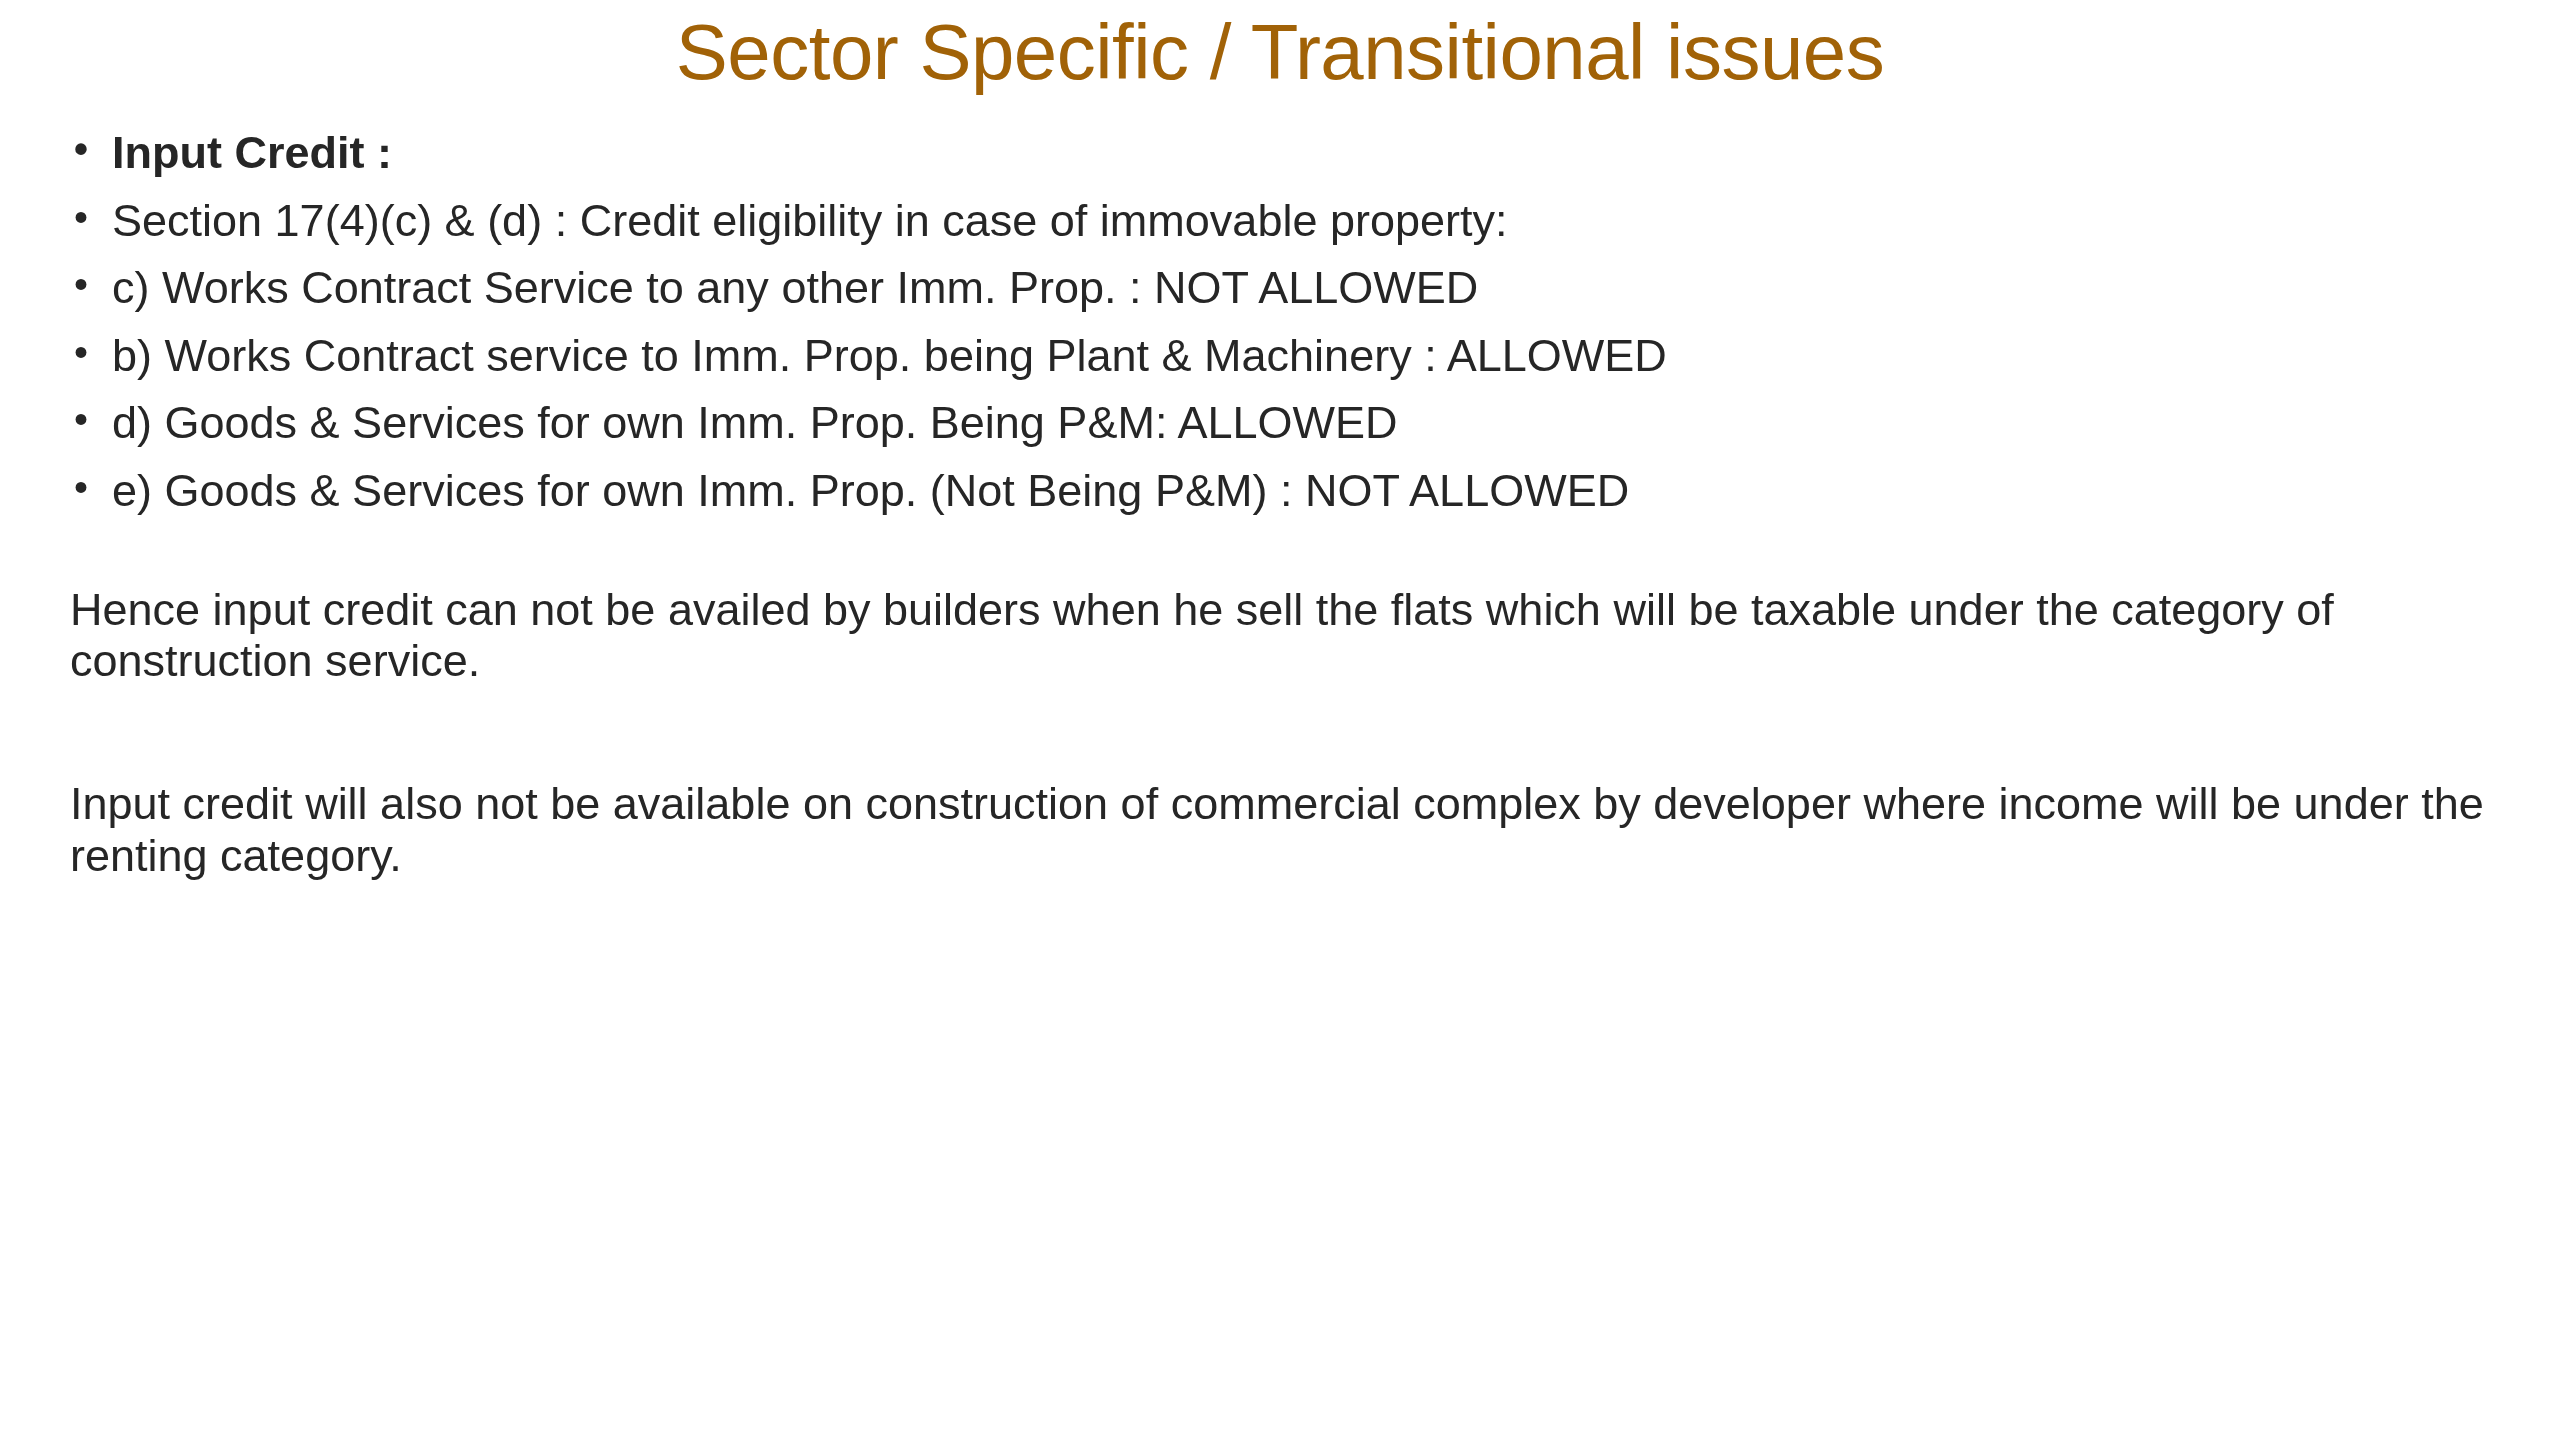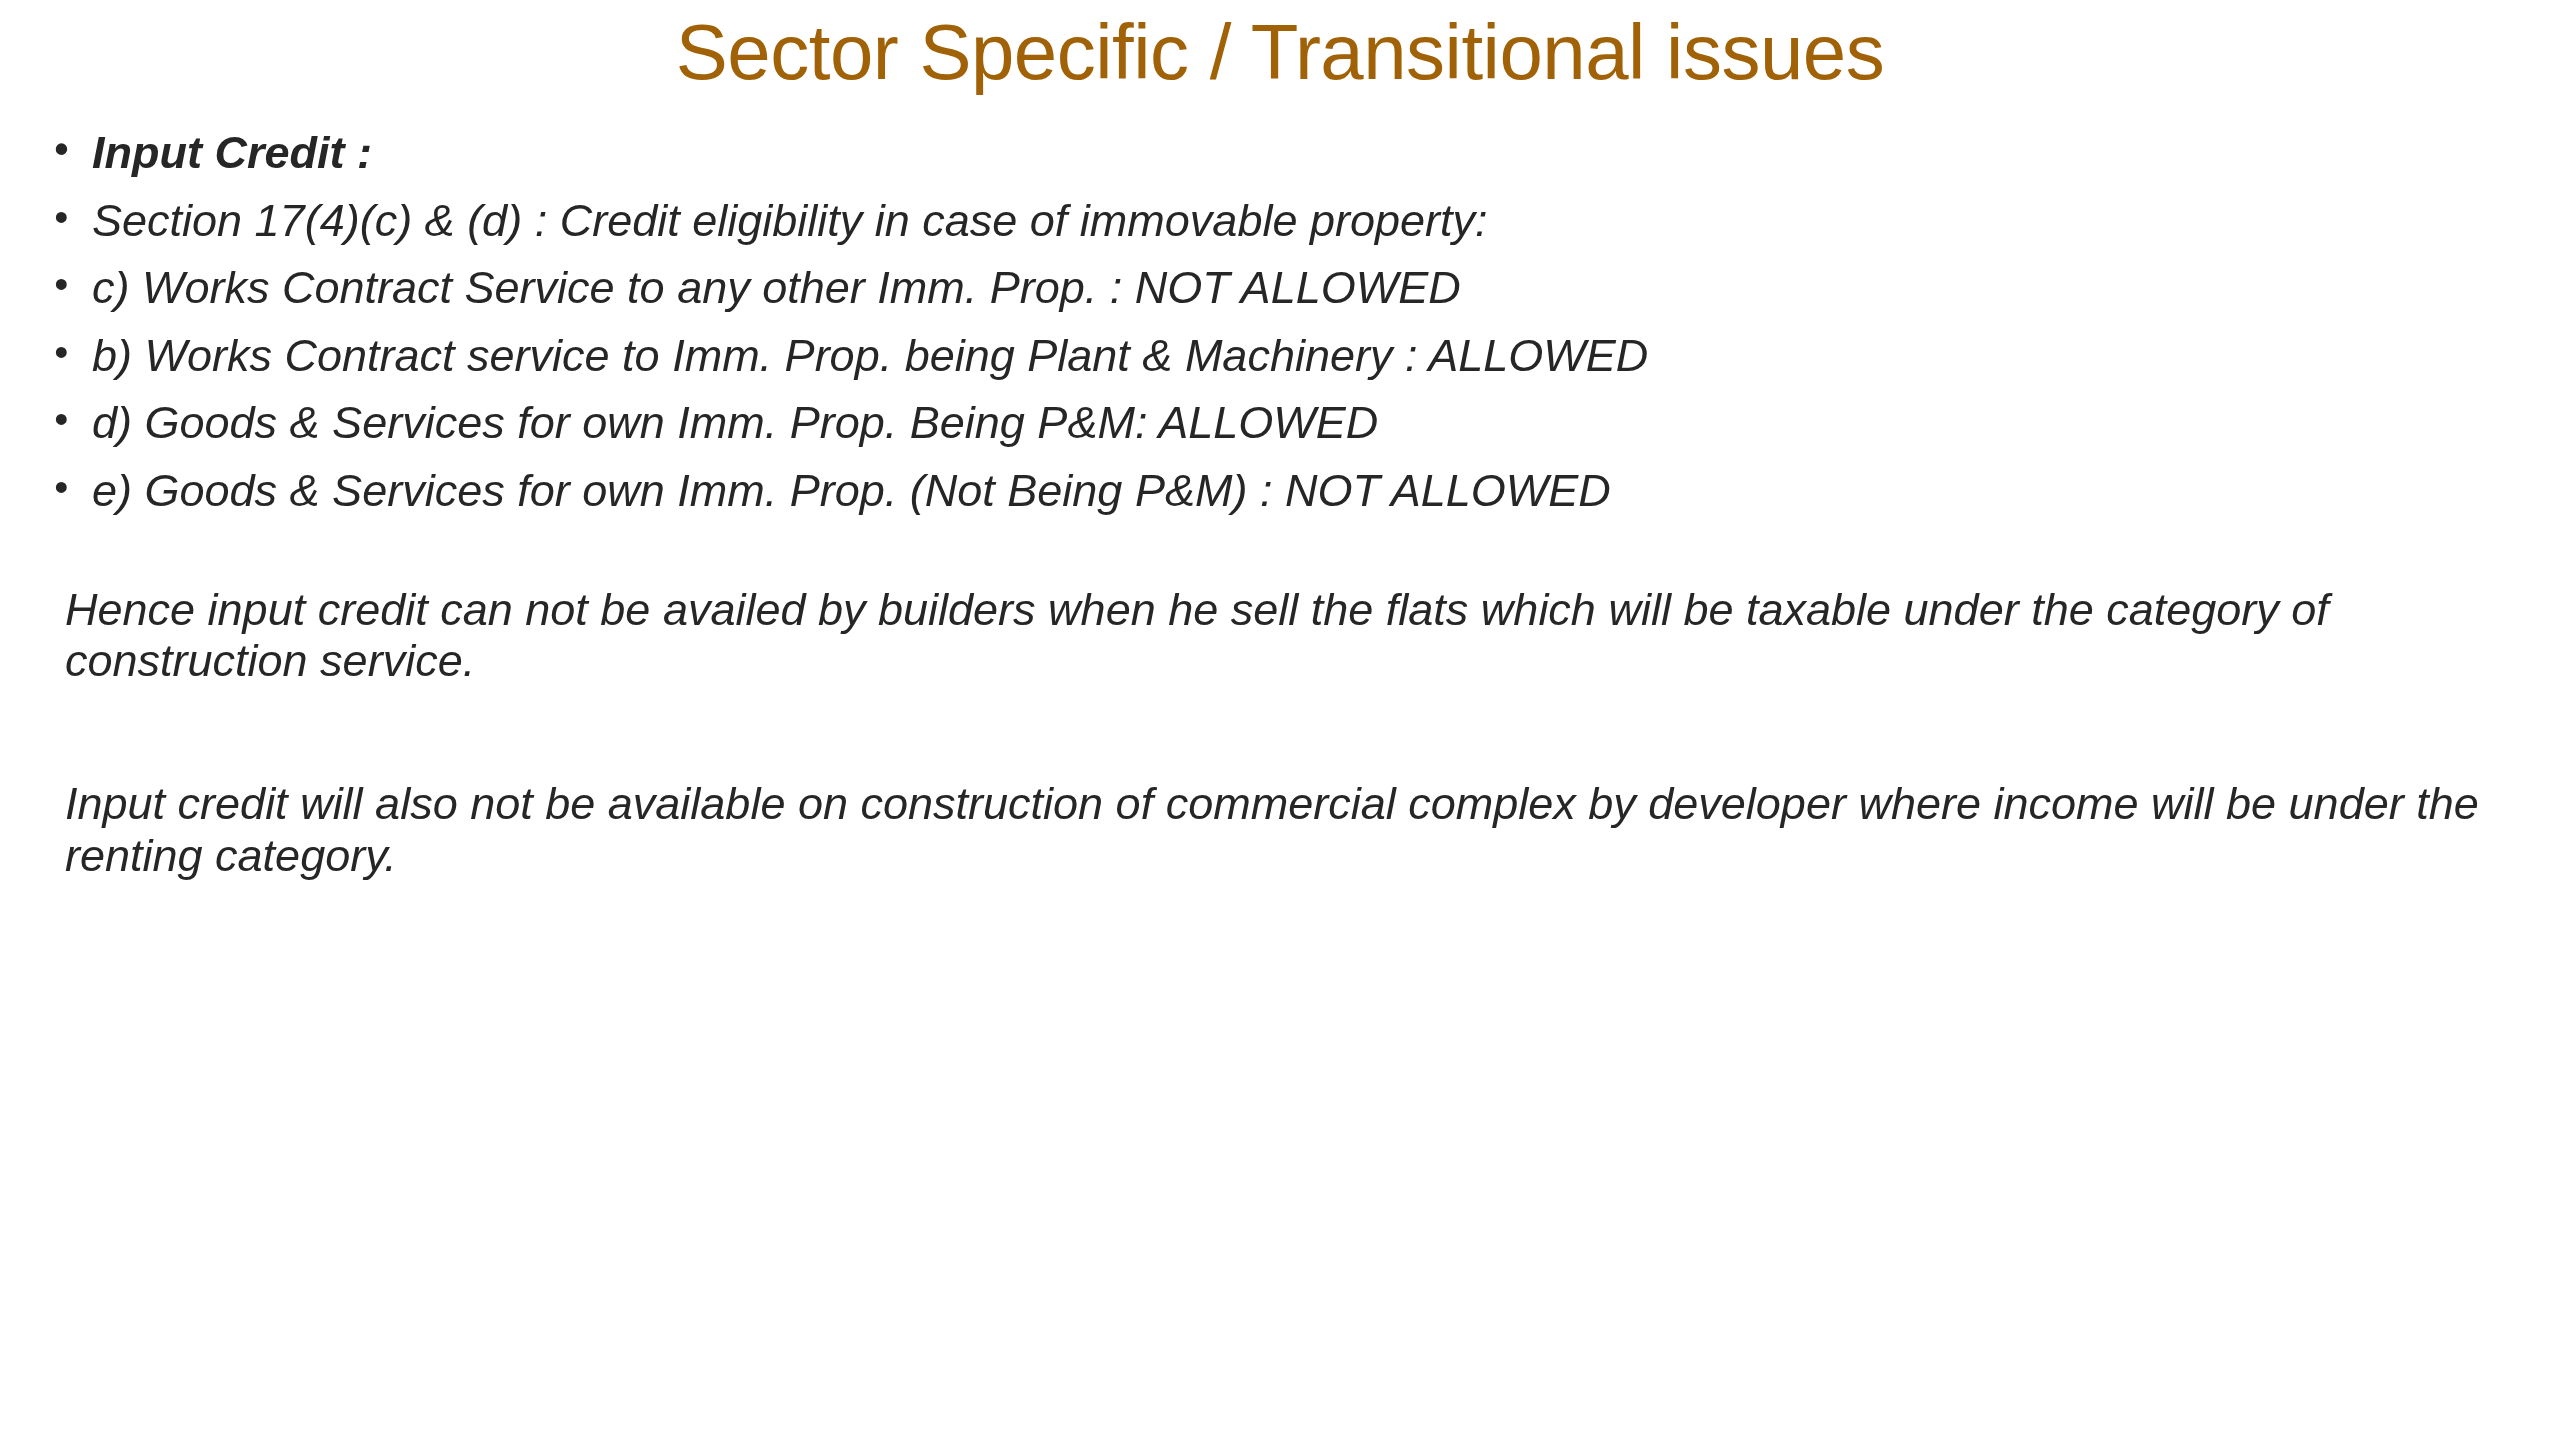"Input Credit :" .body-block { font-style: italic -> none; padding-left: 44px -> 64px }
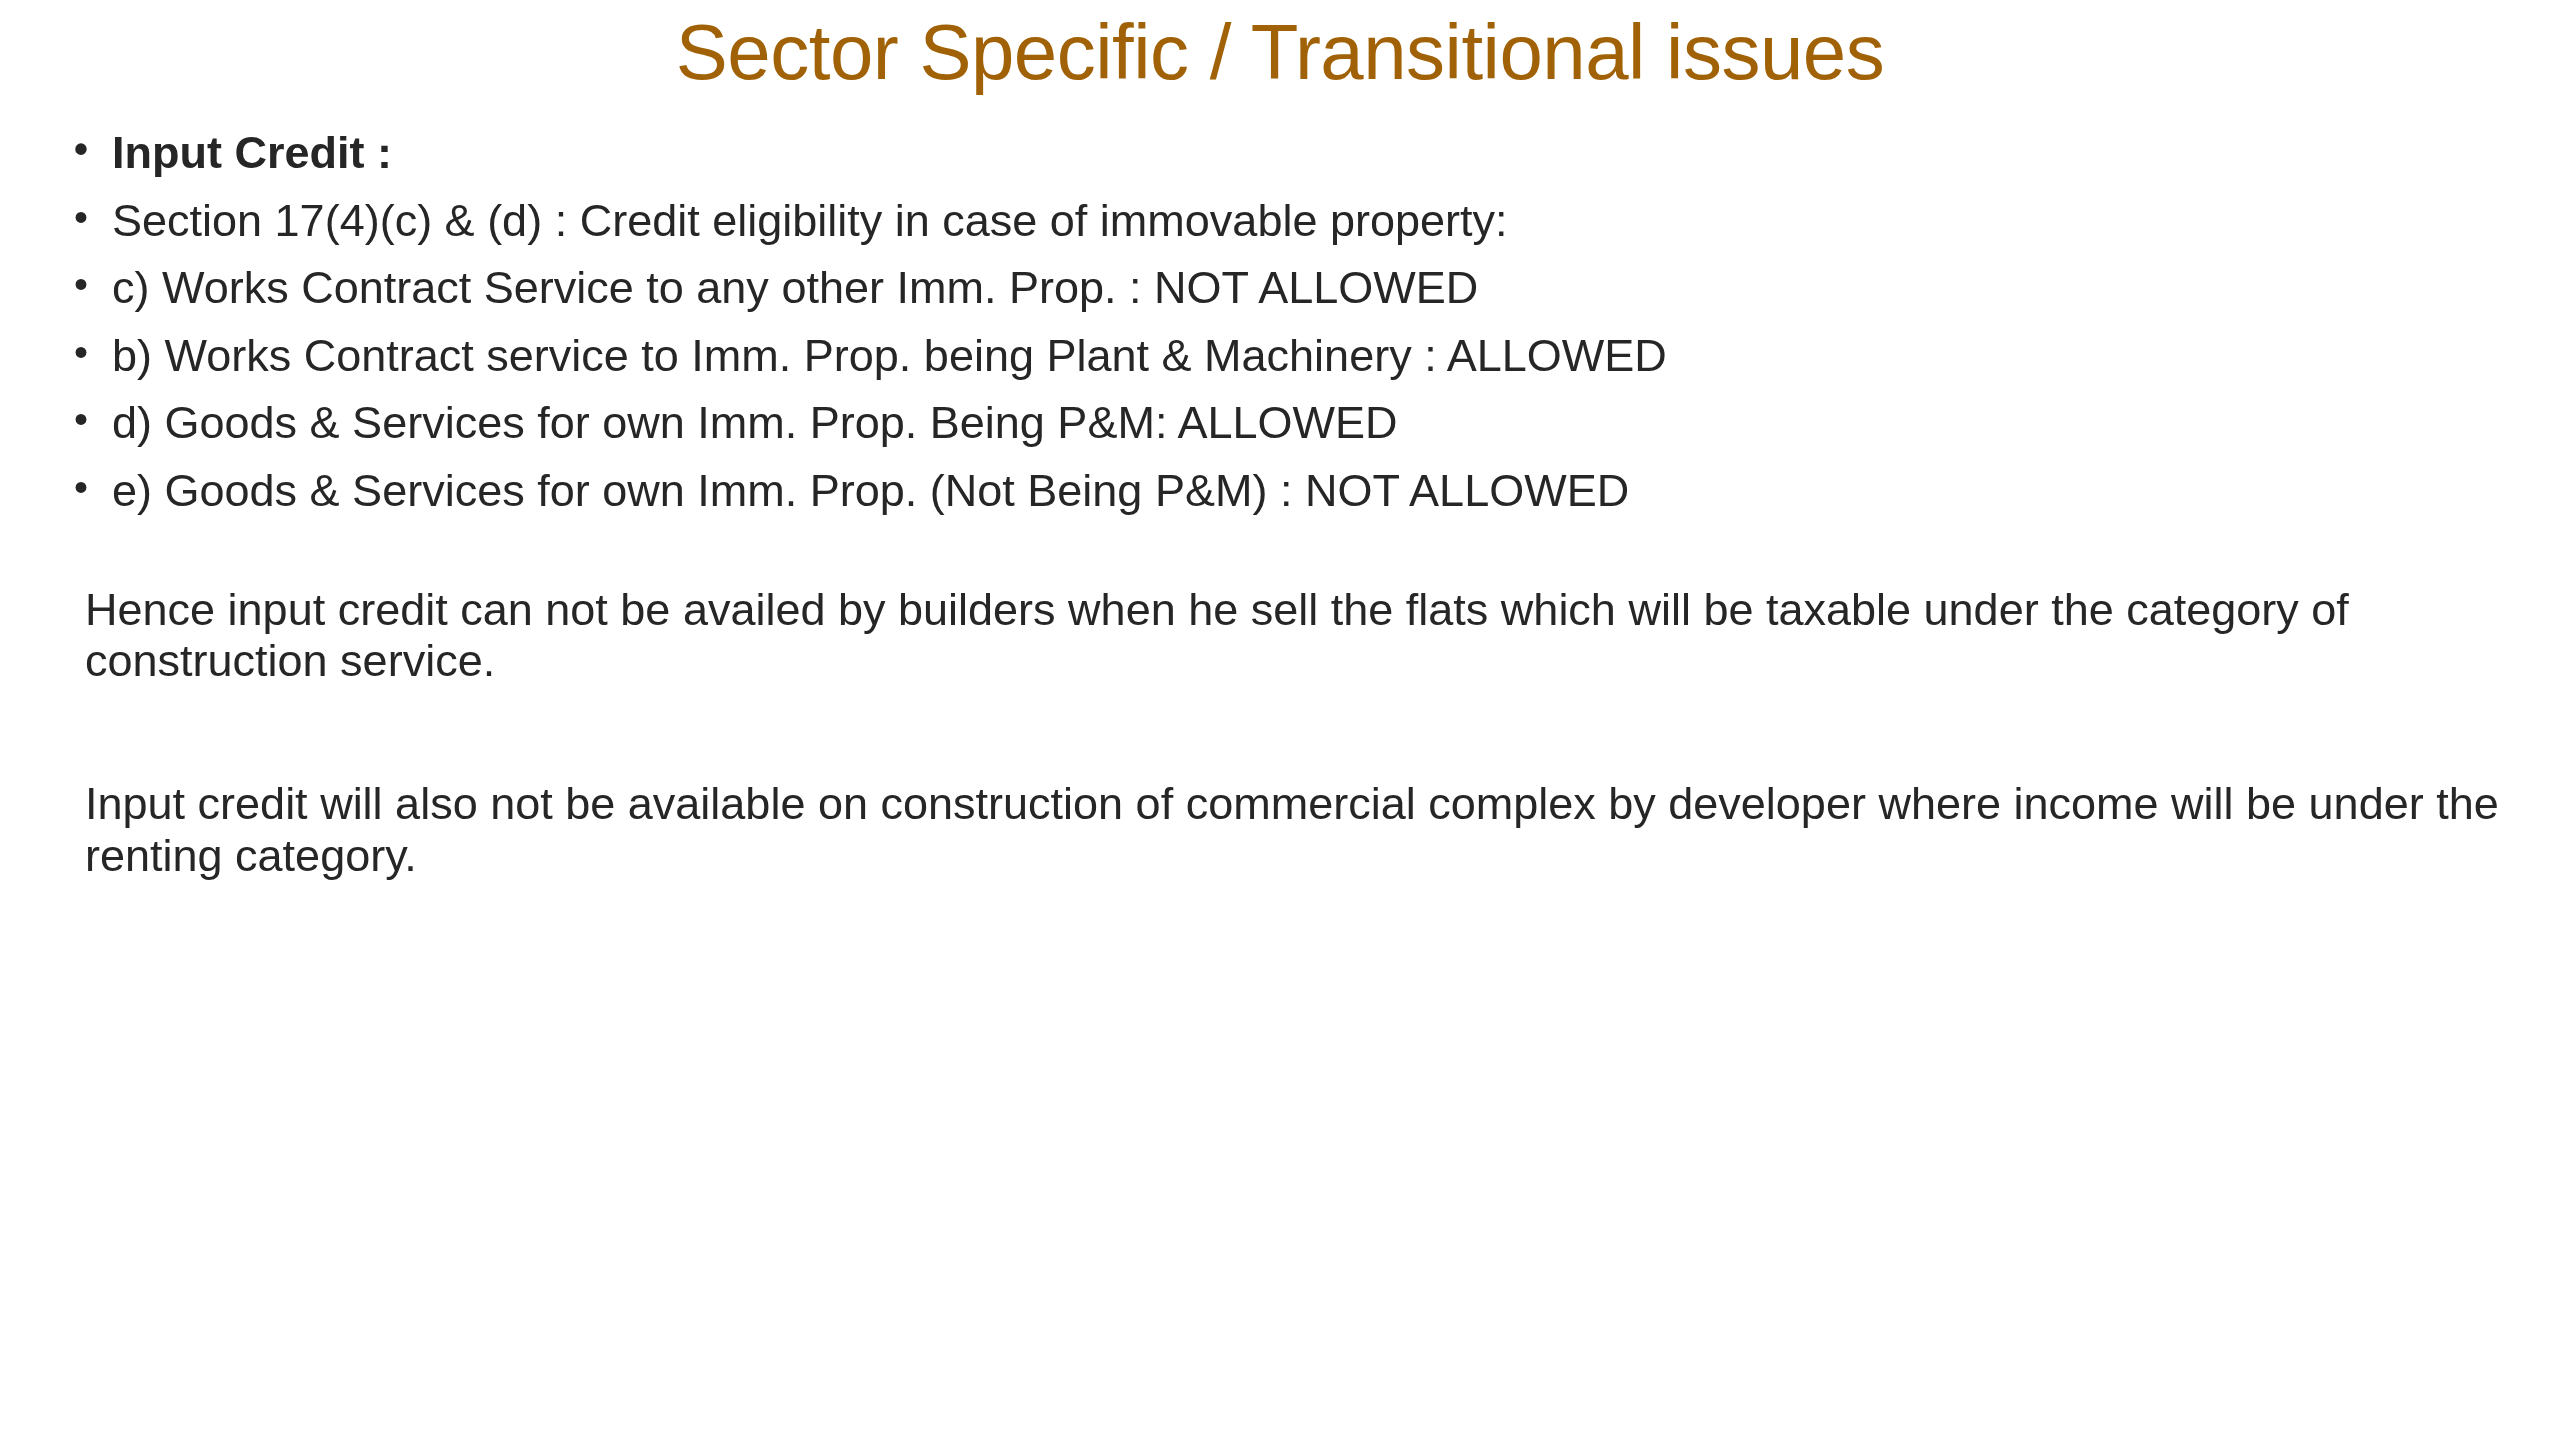"Hence input credit can not" .para { margin: 15px -> 0 }
